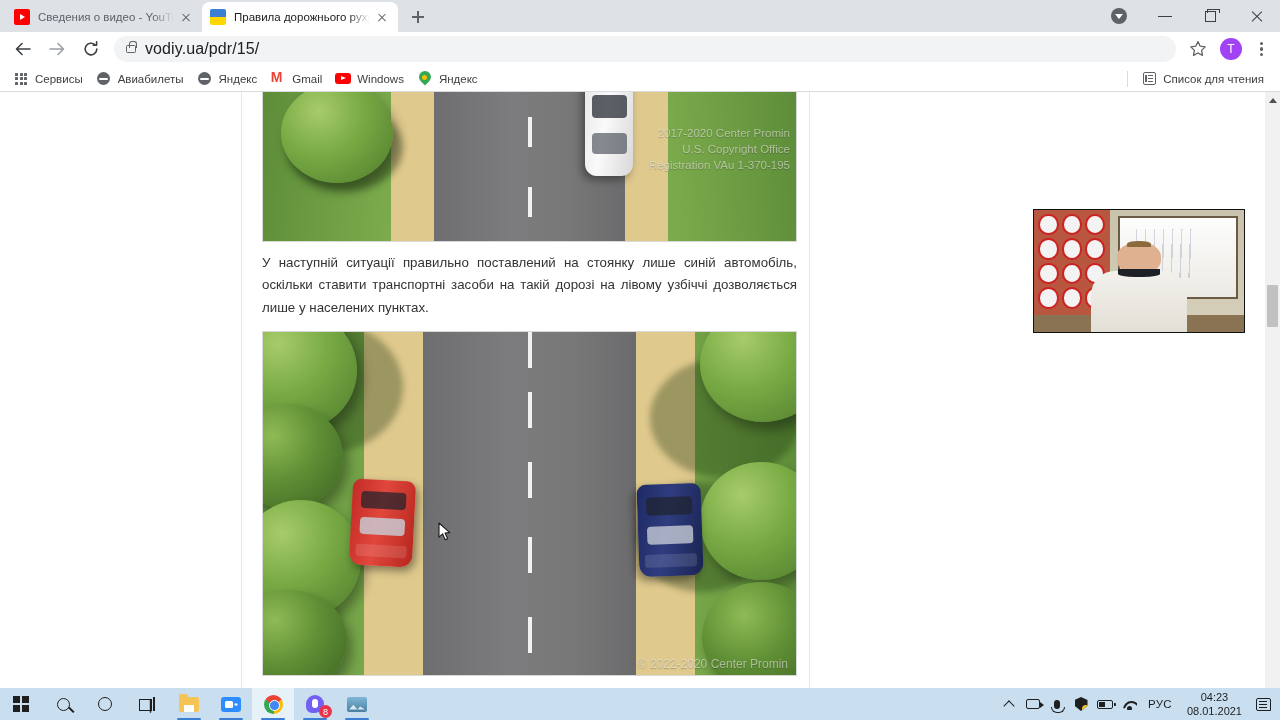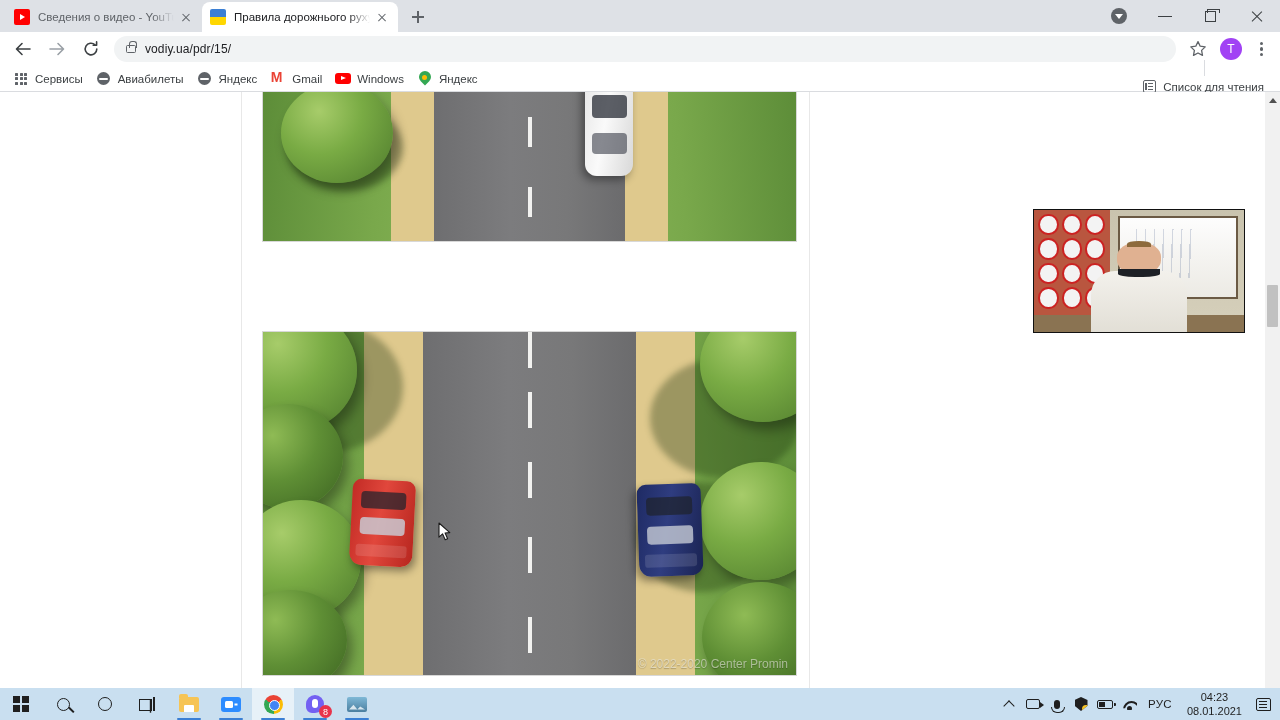"vodiy.ua/pdr/15/" .url { font-size: 12px -> 16px }
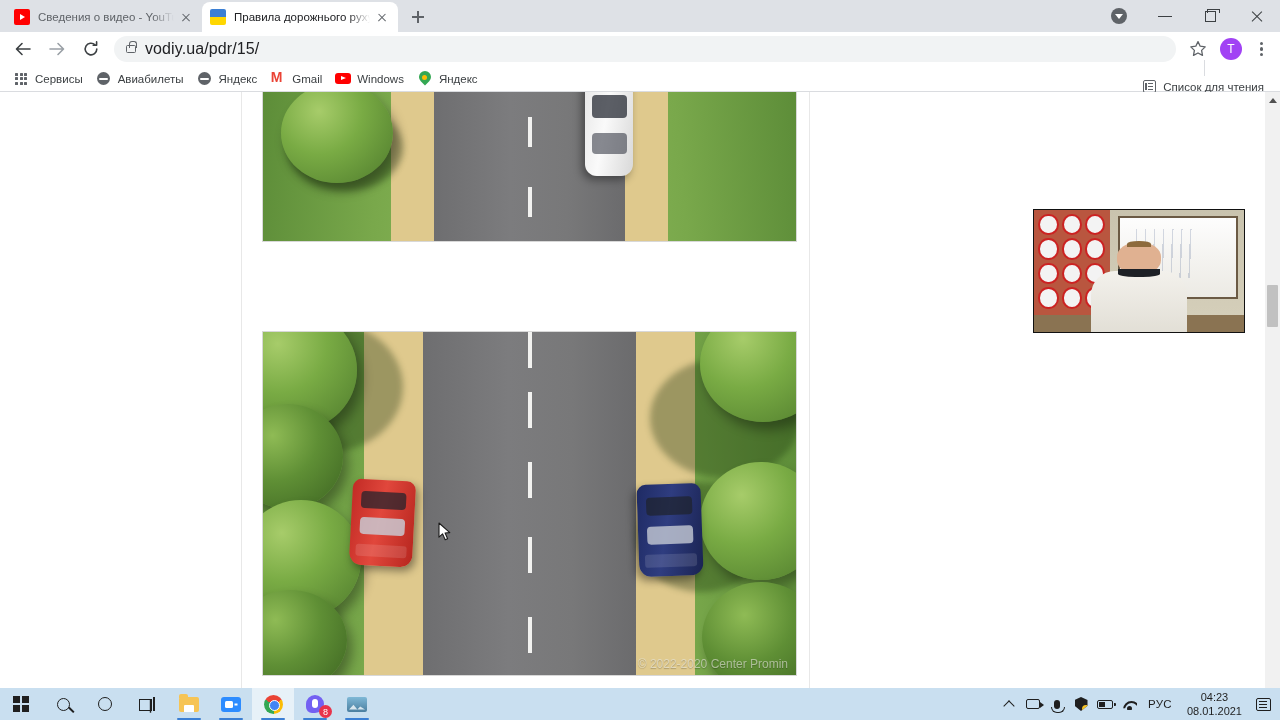"Список для чтения" .bm-right { flex-direction: column -> none }
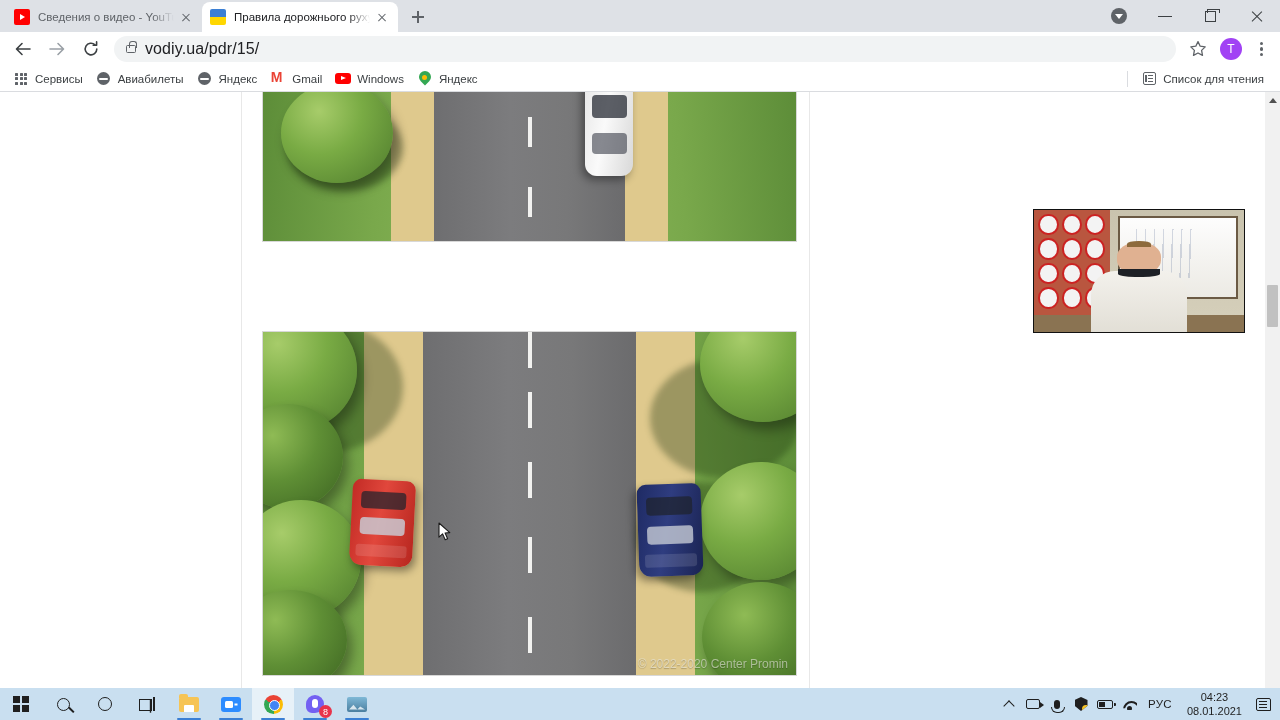"2017-2020 Center Promin" div.wm { html: none -> <div> <div>2017-2020 Center Promin</div> <div>U.S. Copyright Office</div> <div>Registration VAu 1-370-195</div> </div> }
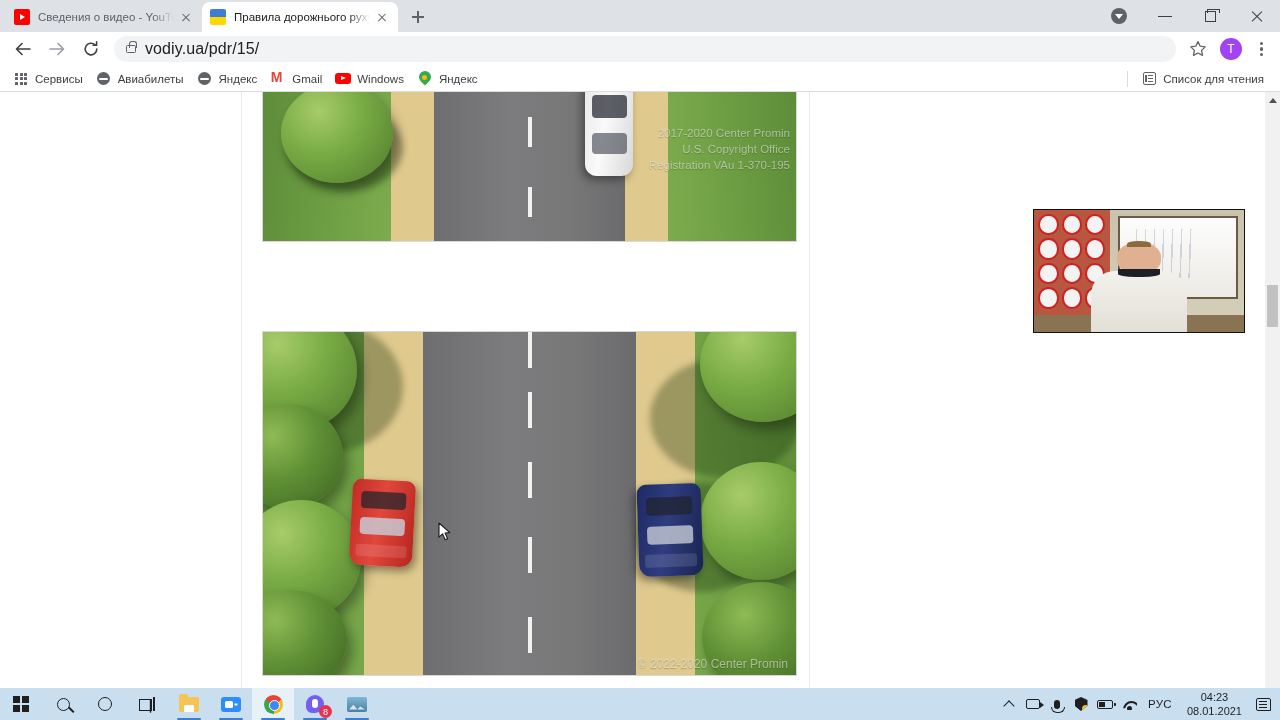"У наступній ситуації правильно" p.para { html: none -> <p>У наступній ситуації правильно поставлений на стоянку лише синій автомобіль, оскільки ставити транспортні засоби на такій дорозі на лівому узбіччі дозволяється лише у населених пунктах.</p> }
